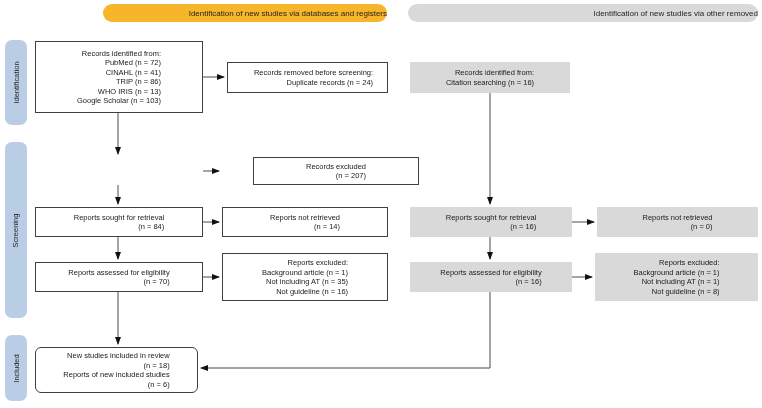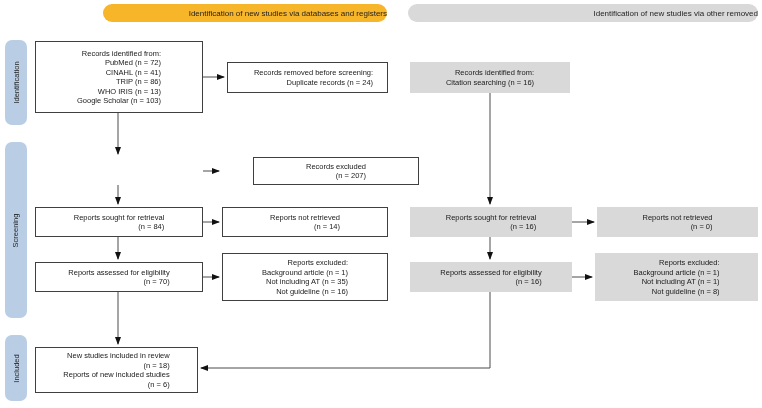"New studies included in review" div.node { border-radius: none -> 6px }
